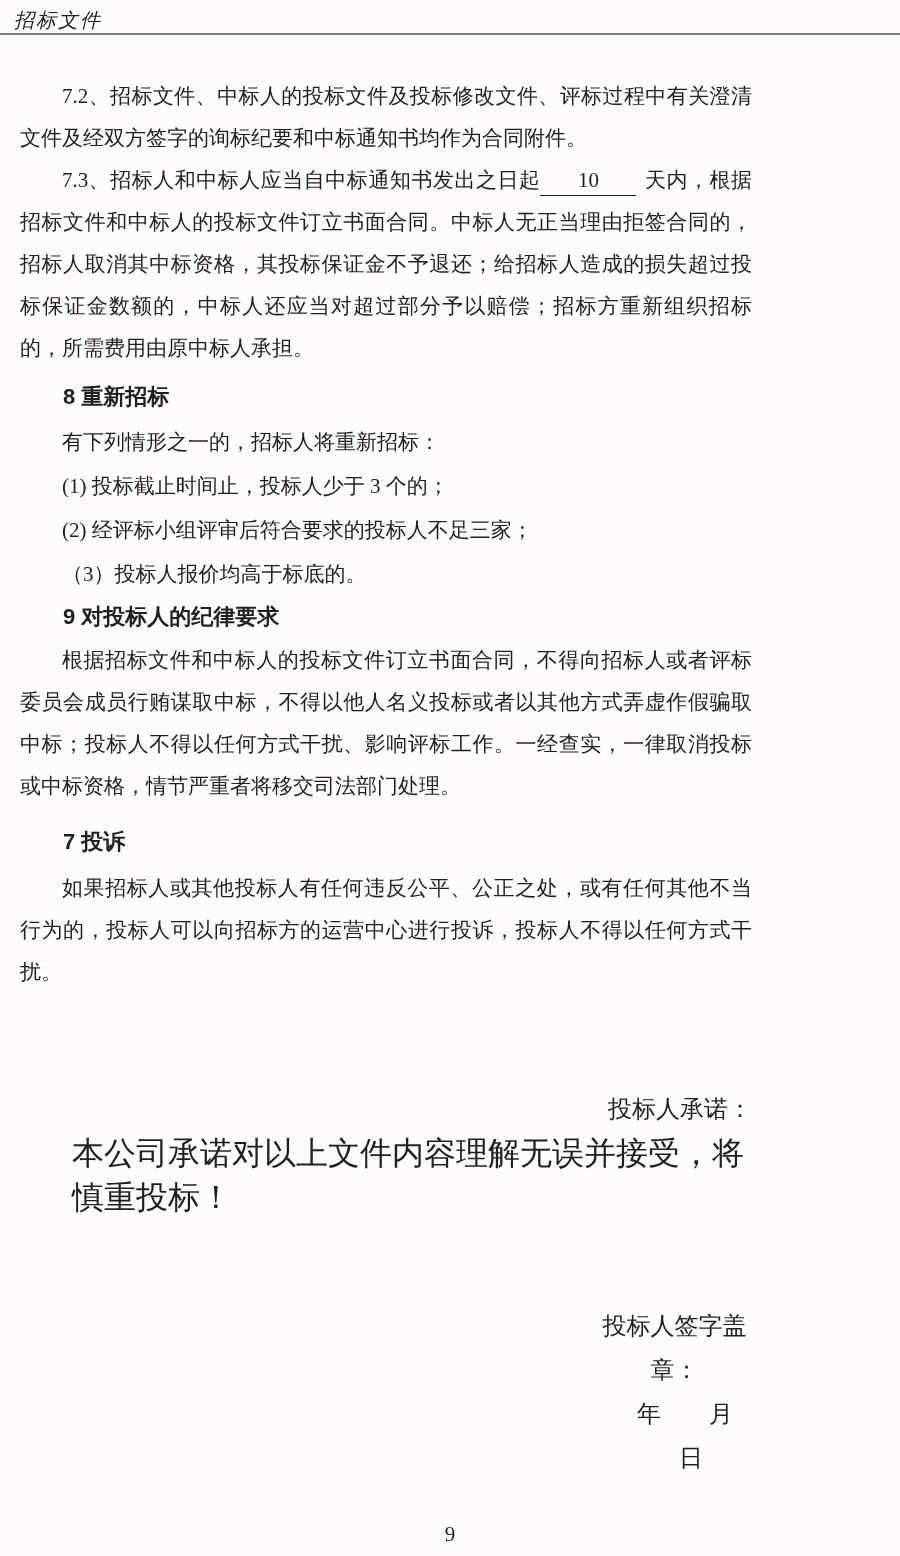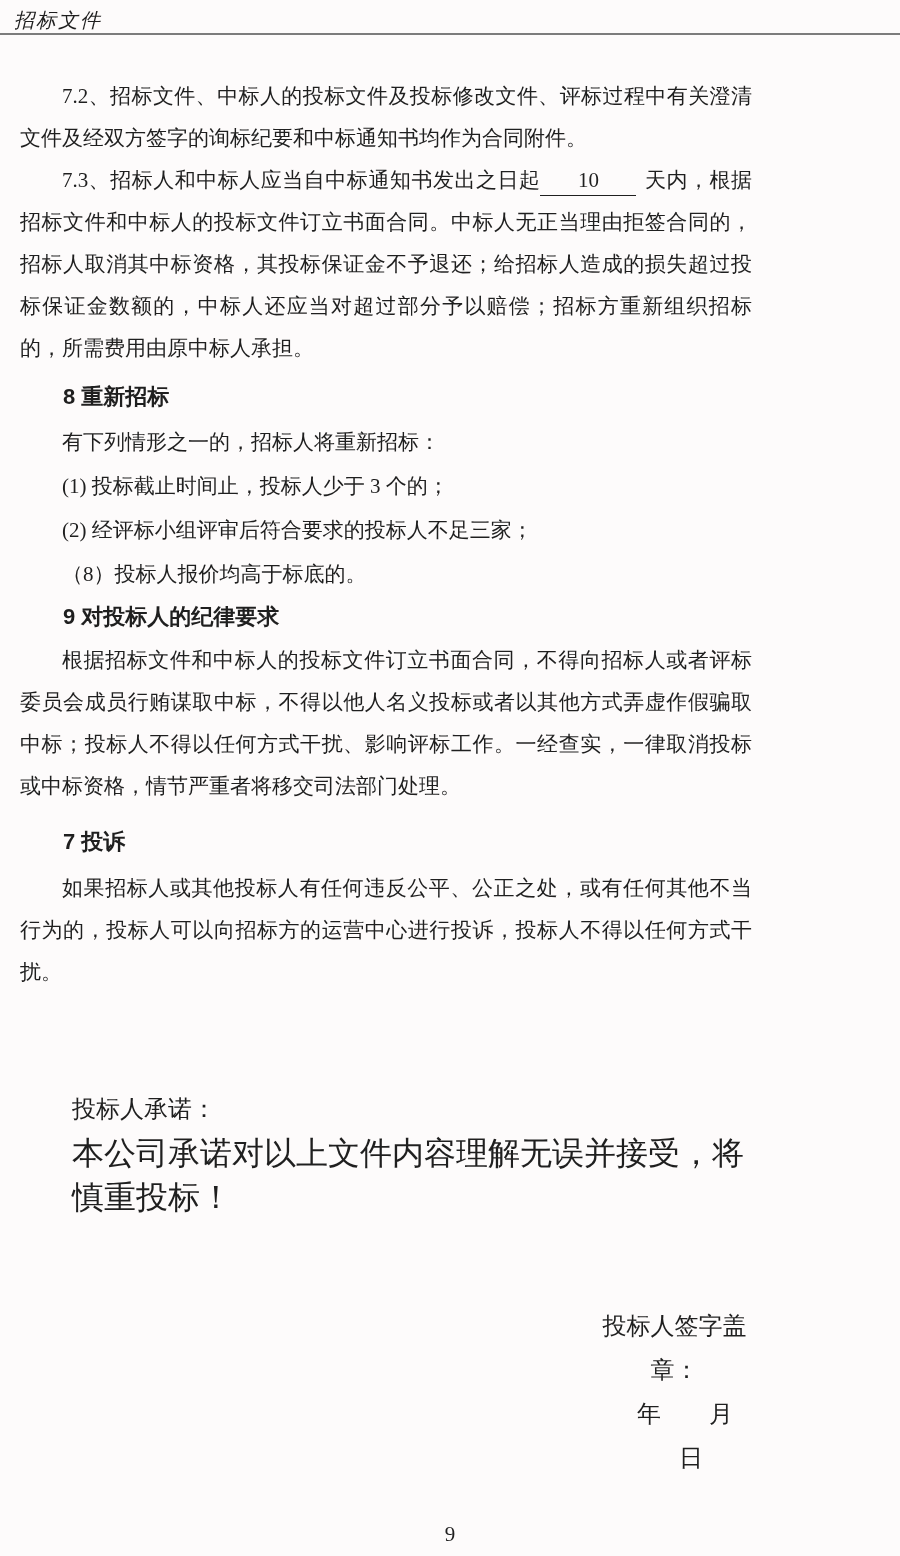"（8）投标人报价均高于标底的。" p.item { text: 8 -> 3 }
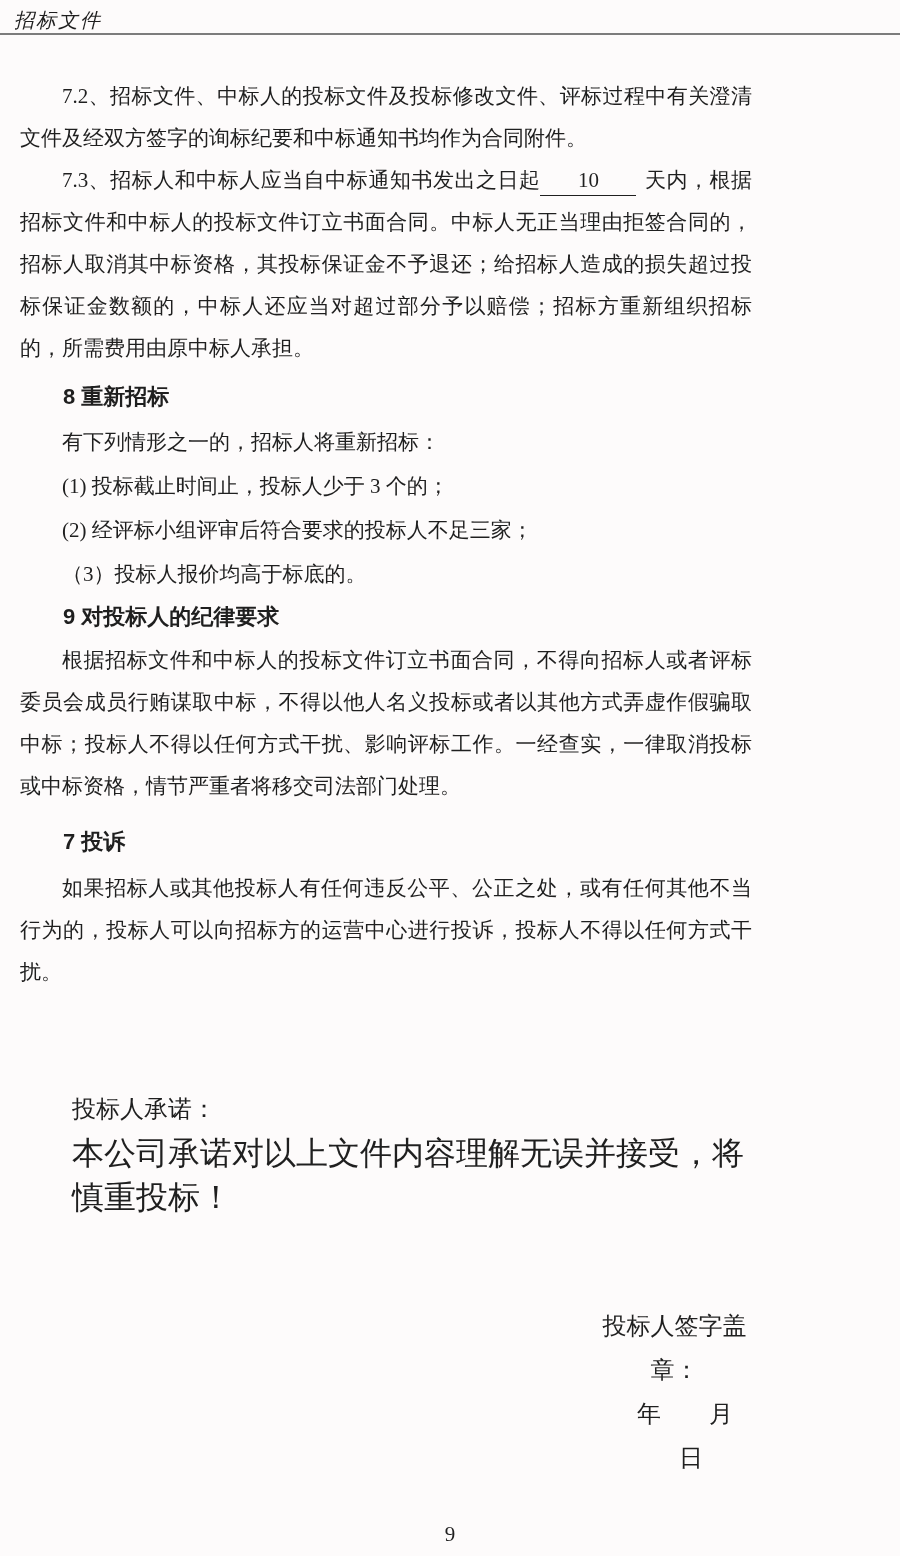"投标人承诺：" p.promise-label { text-align: left -> right }
